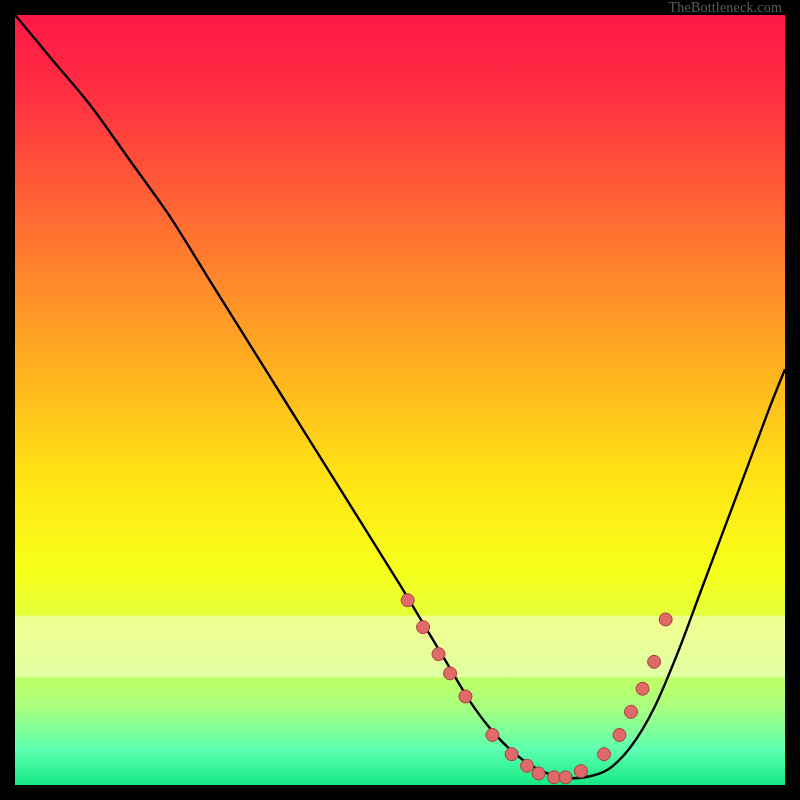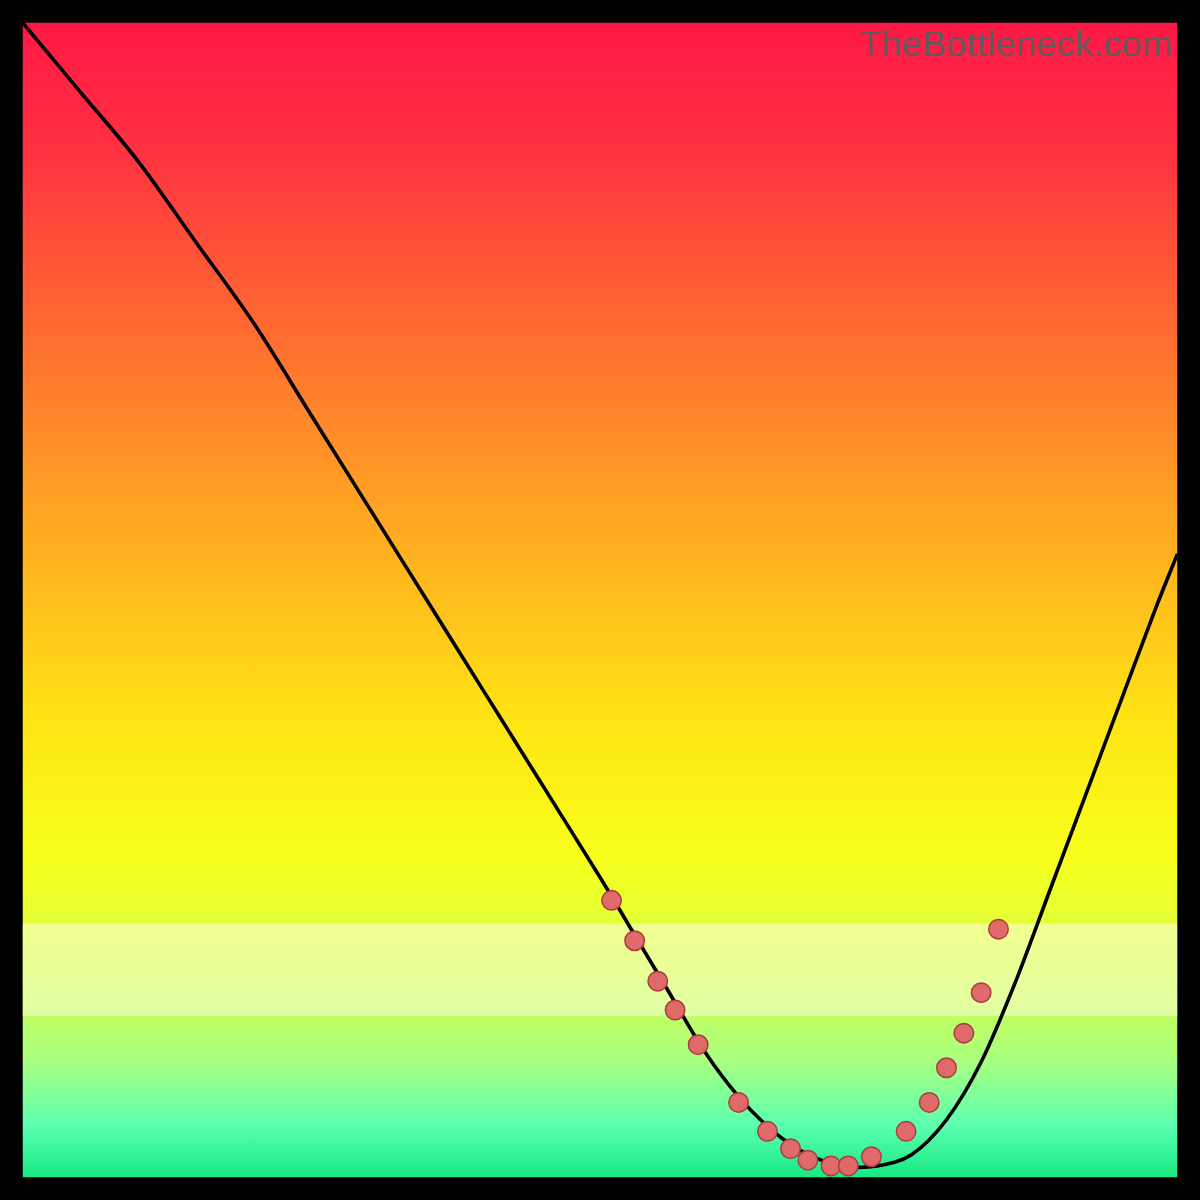"TheBottleneck.com" .watermark { font-family: none -> Liberation Serif, serif; font-size: 24px -> 14px; top: 16px -> 0px }
